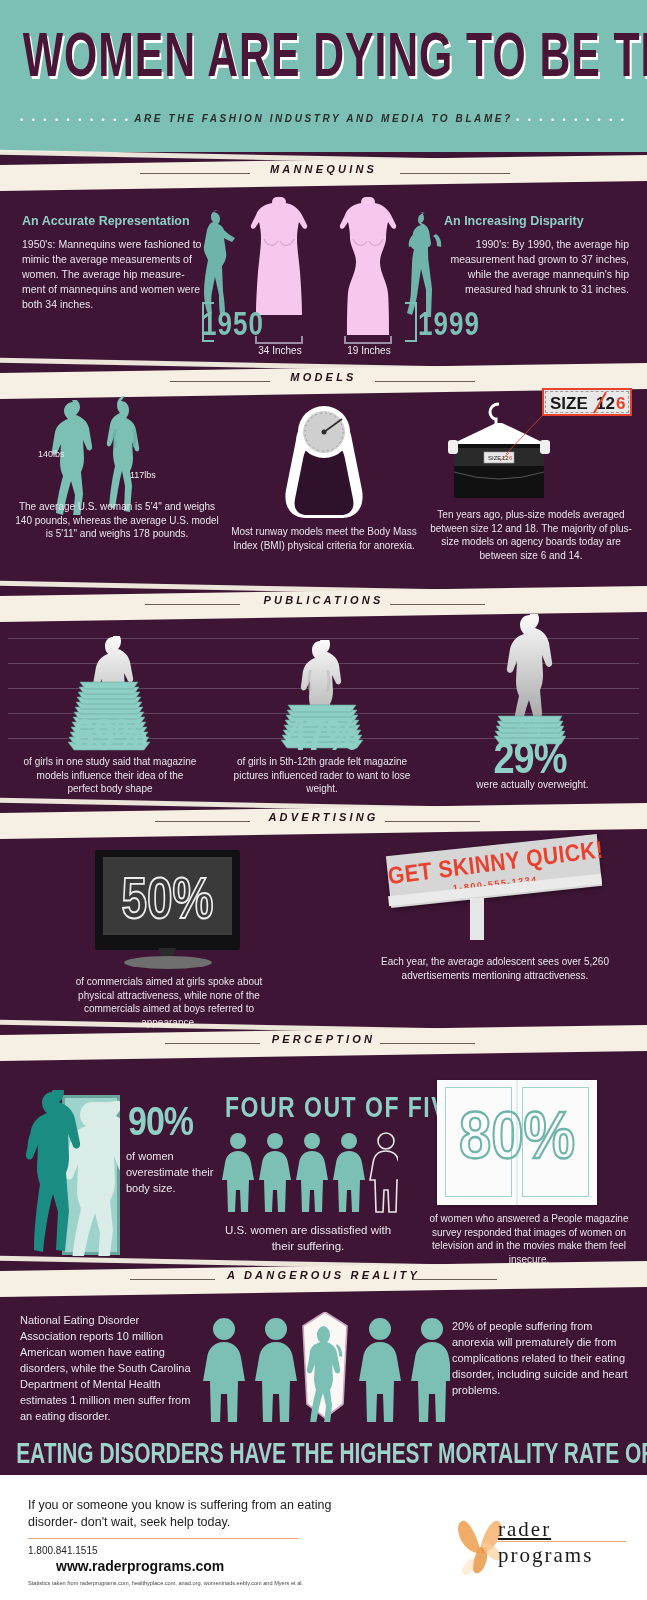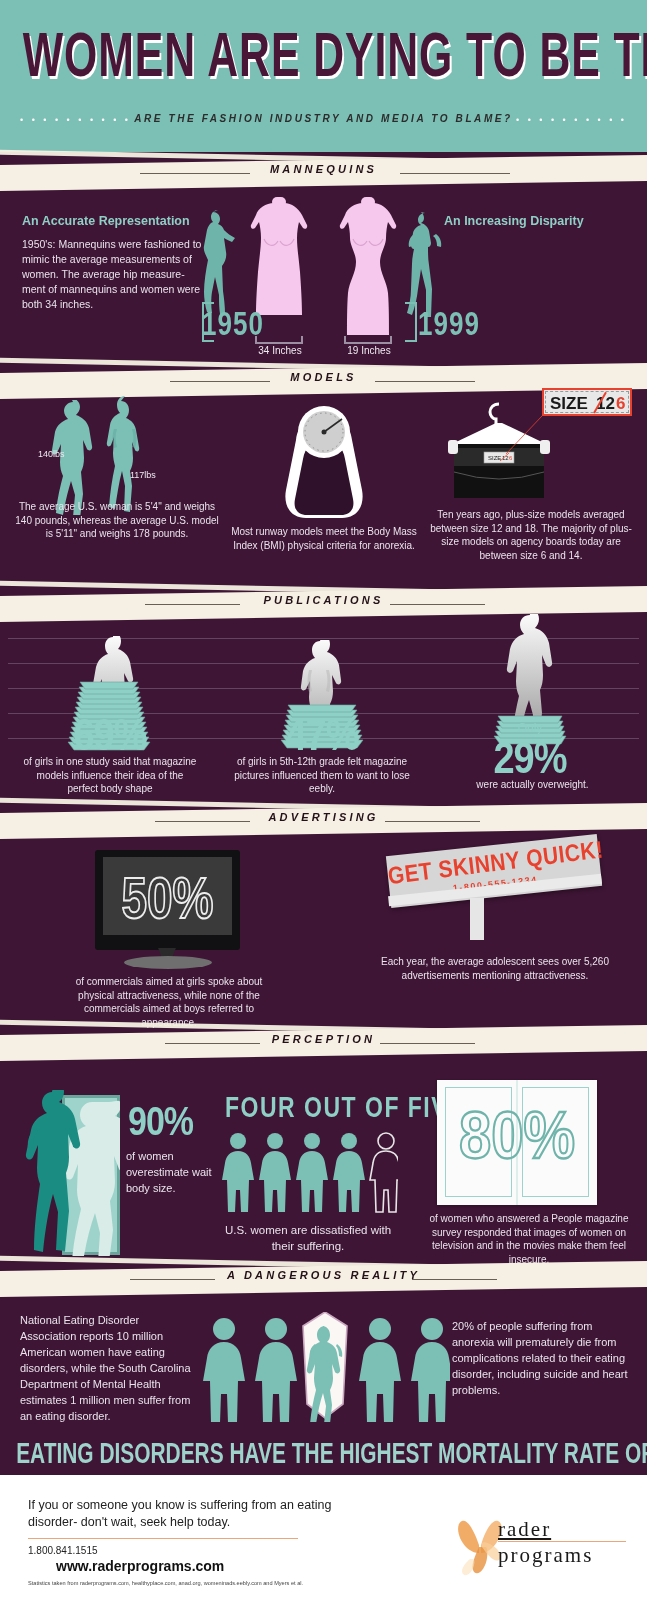"1990's: By 1990, the average" div.body-text { html: none -> <div>1990's: By 1990, the average hip measurement had grown to 37 inches, while the average mannequin's hip measured had shrunk to 31 inches.</div> }
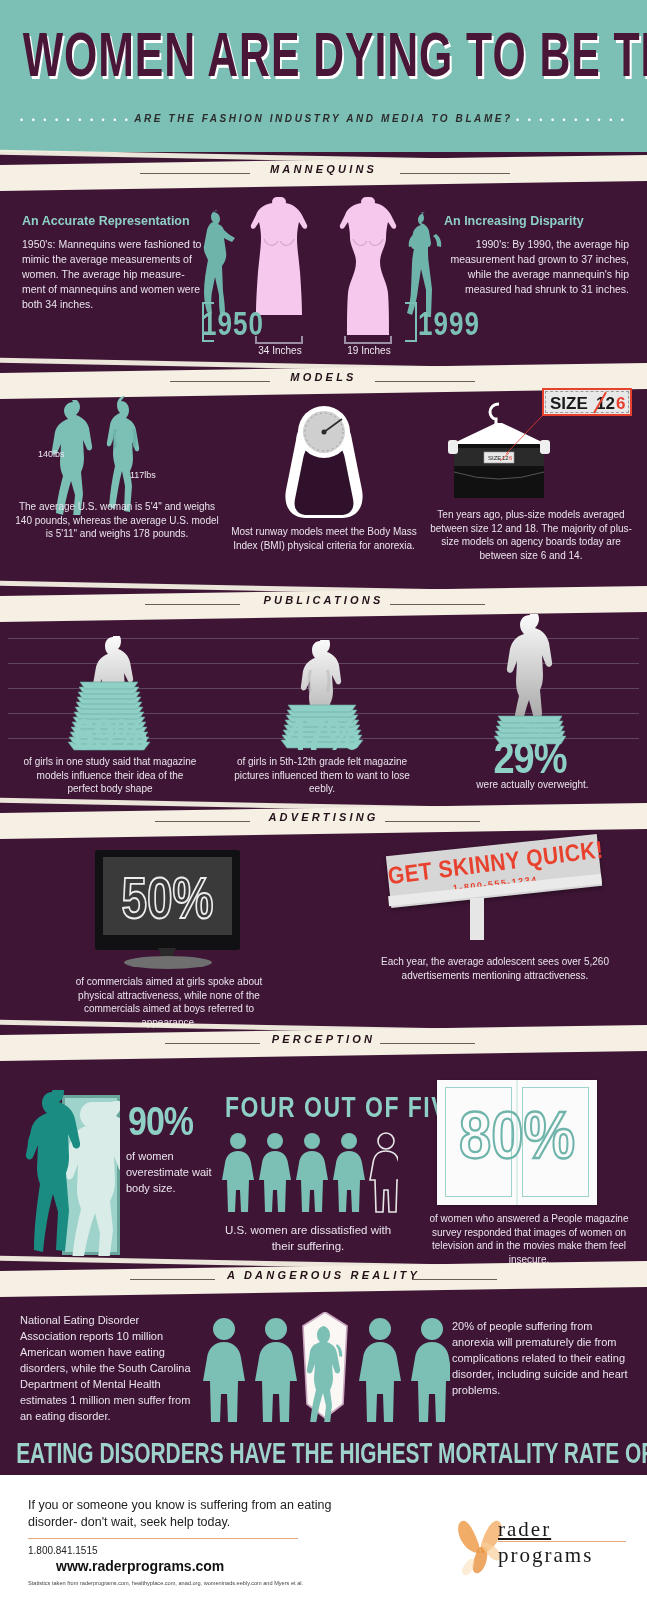"of girls in 5th-12th grade" div.caption { text: them to want to lose eebly -> rader to want to lose weight }
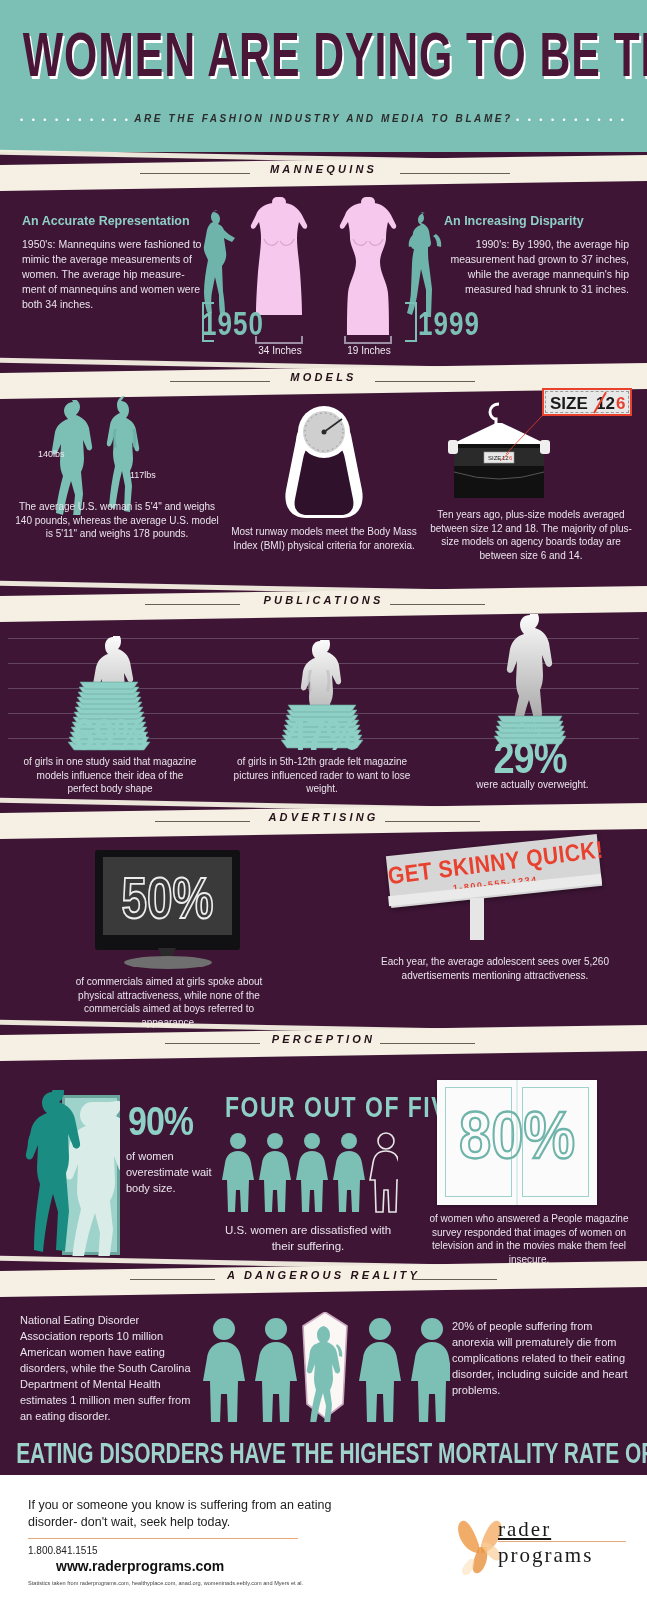"of women overestimate wait body" div { text: wait -> their }
